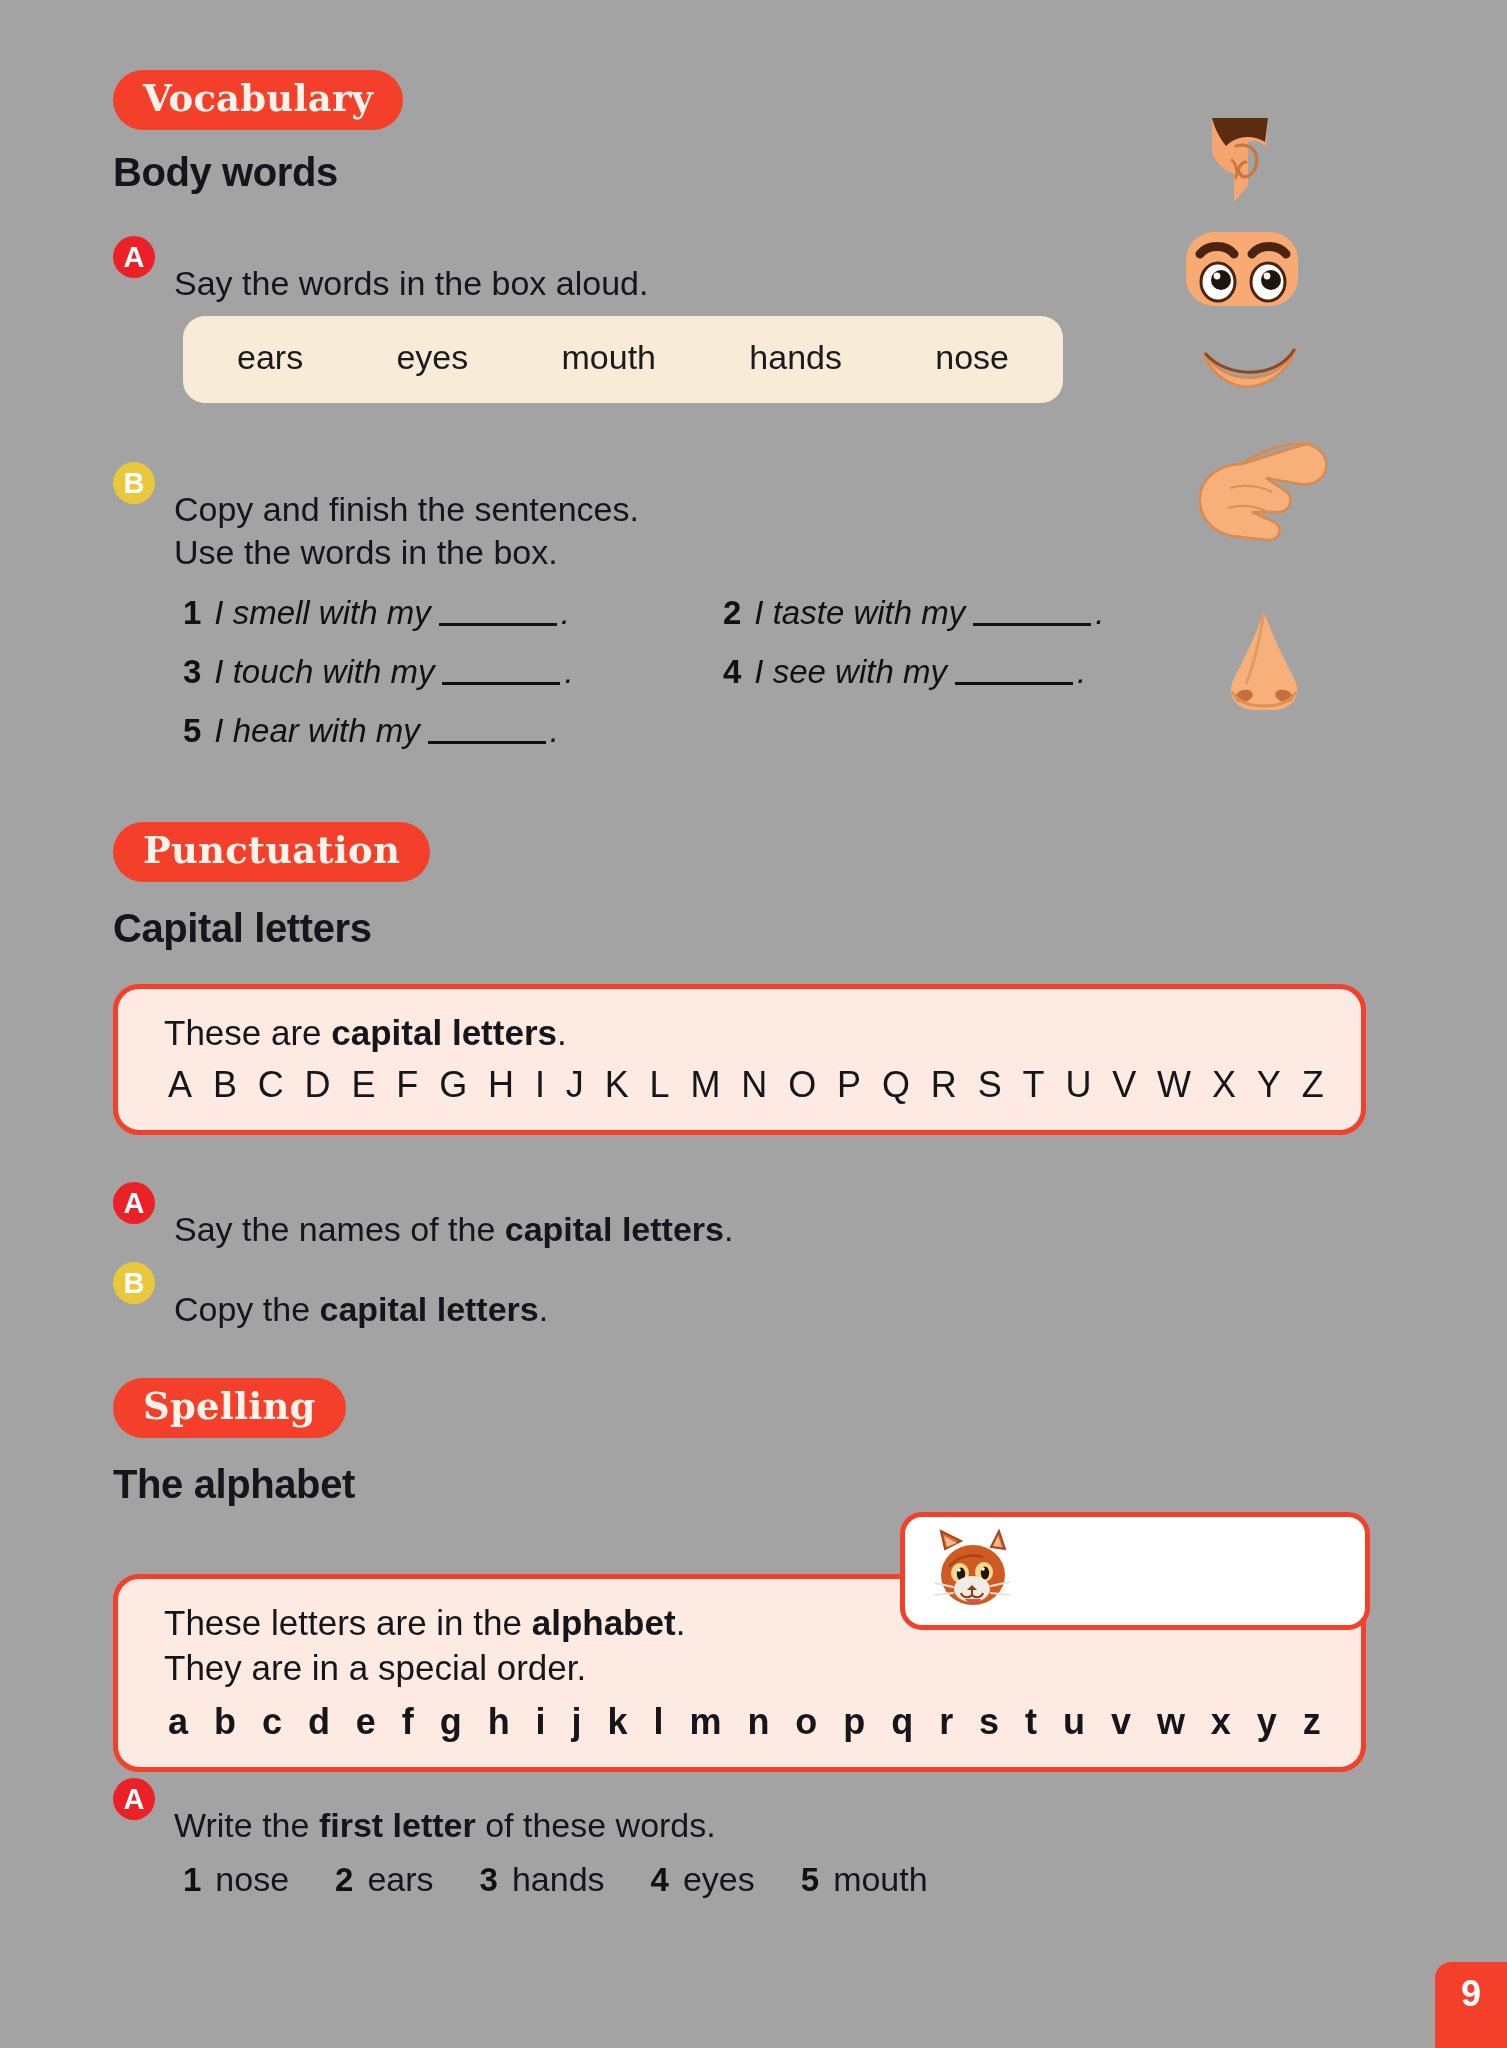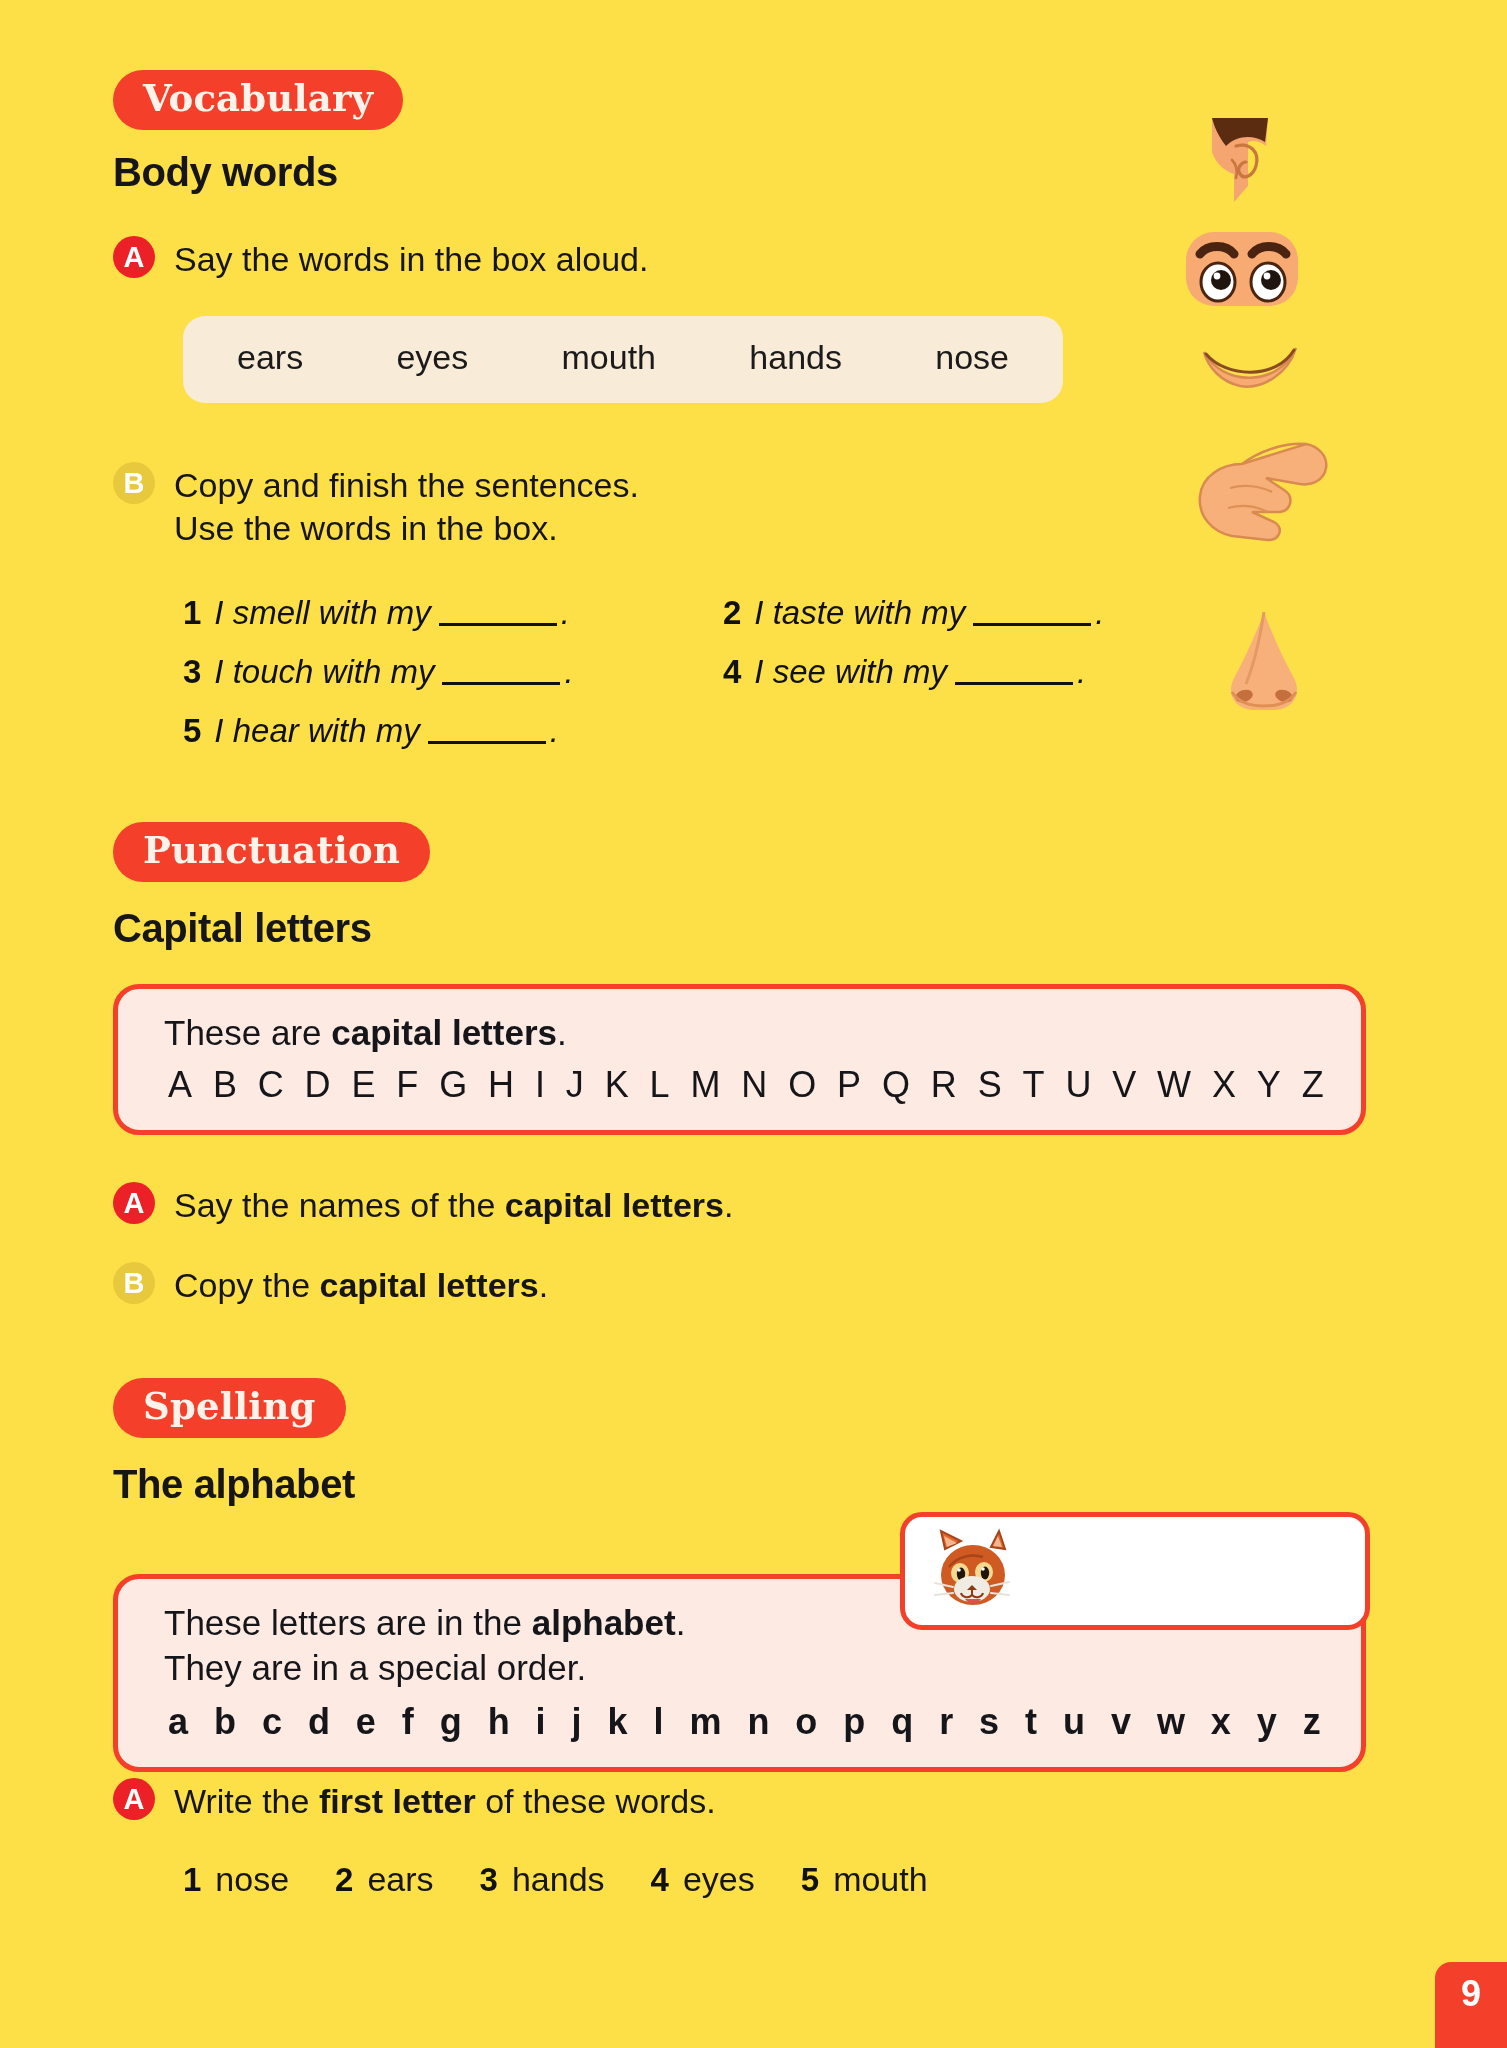"Vocabulary" .page { background: #fde047 -> #a3a3a3 }
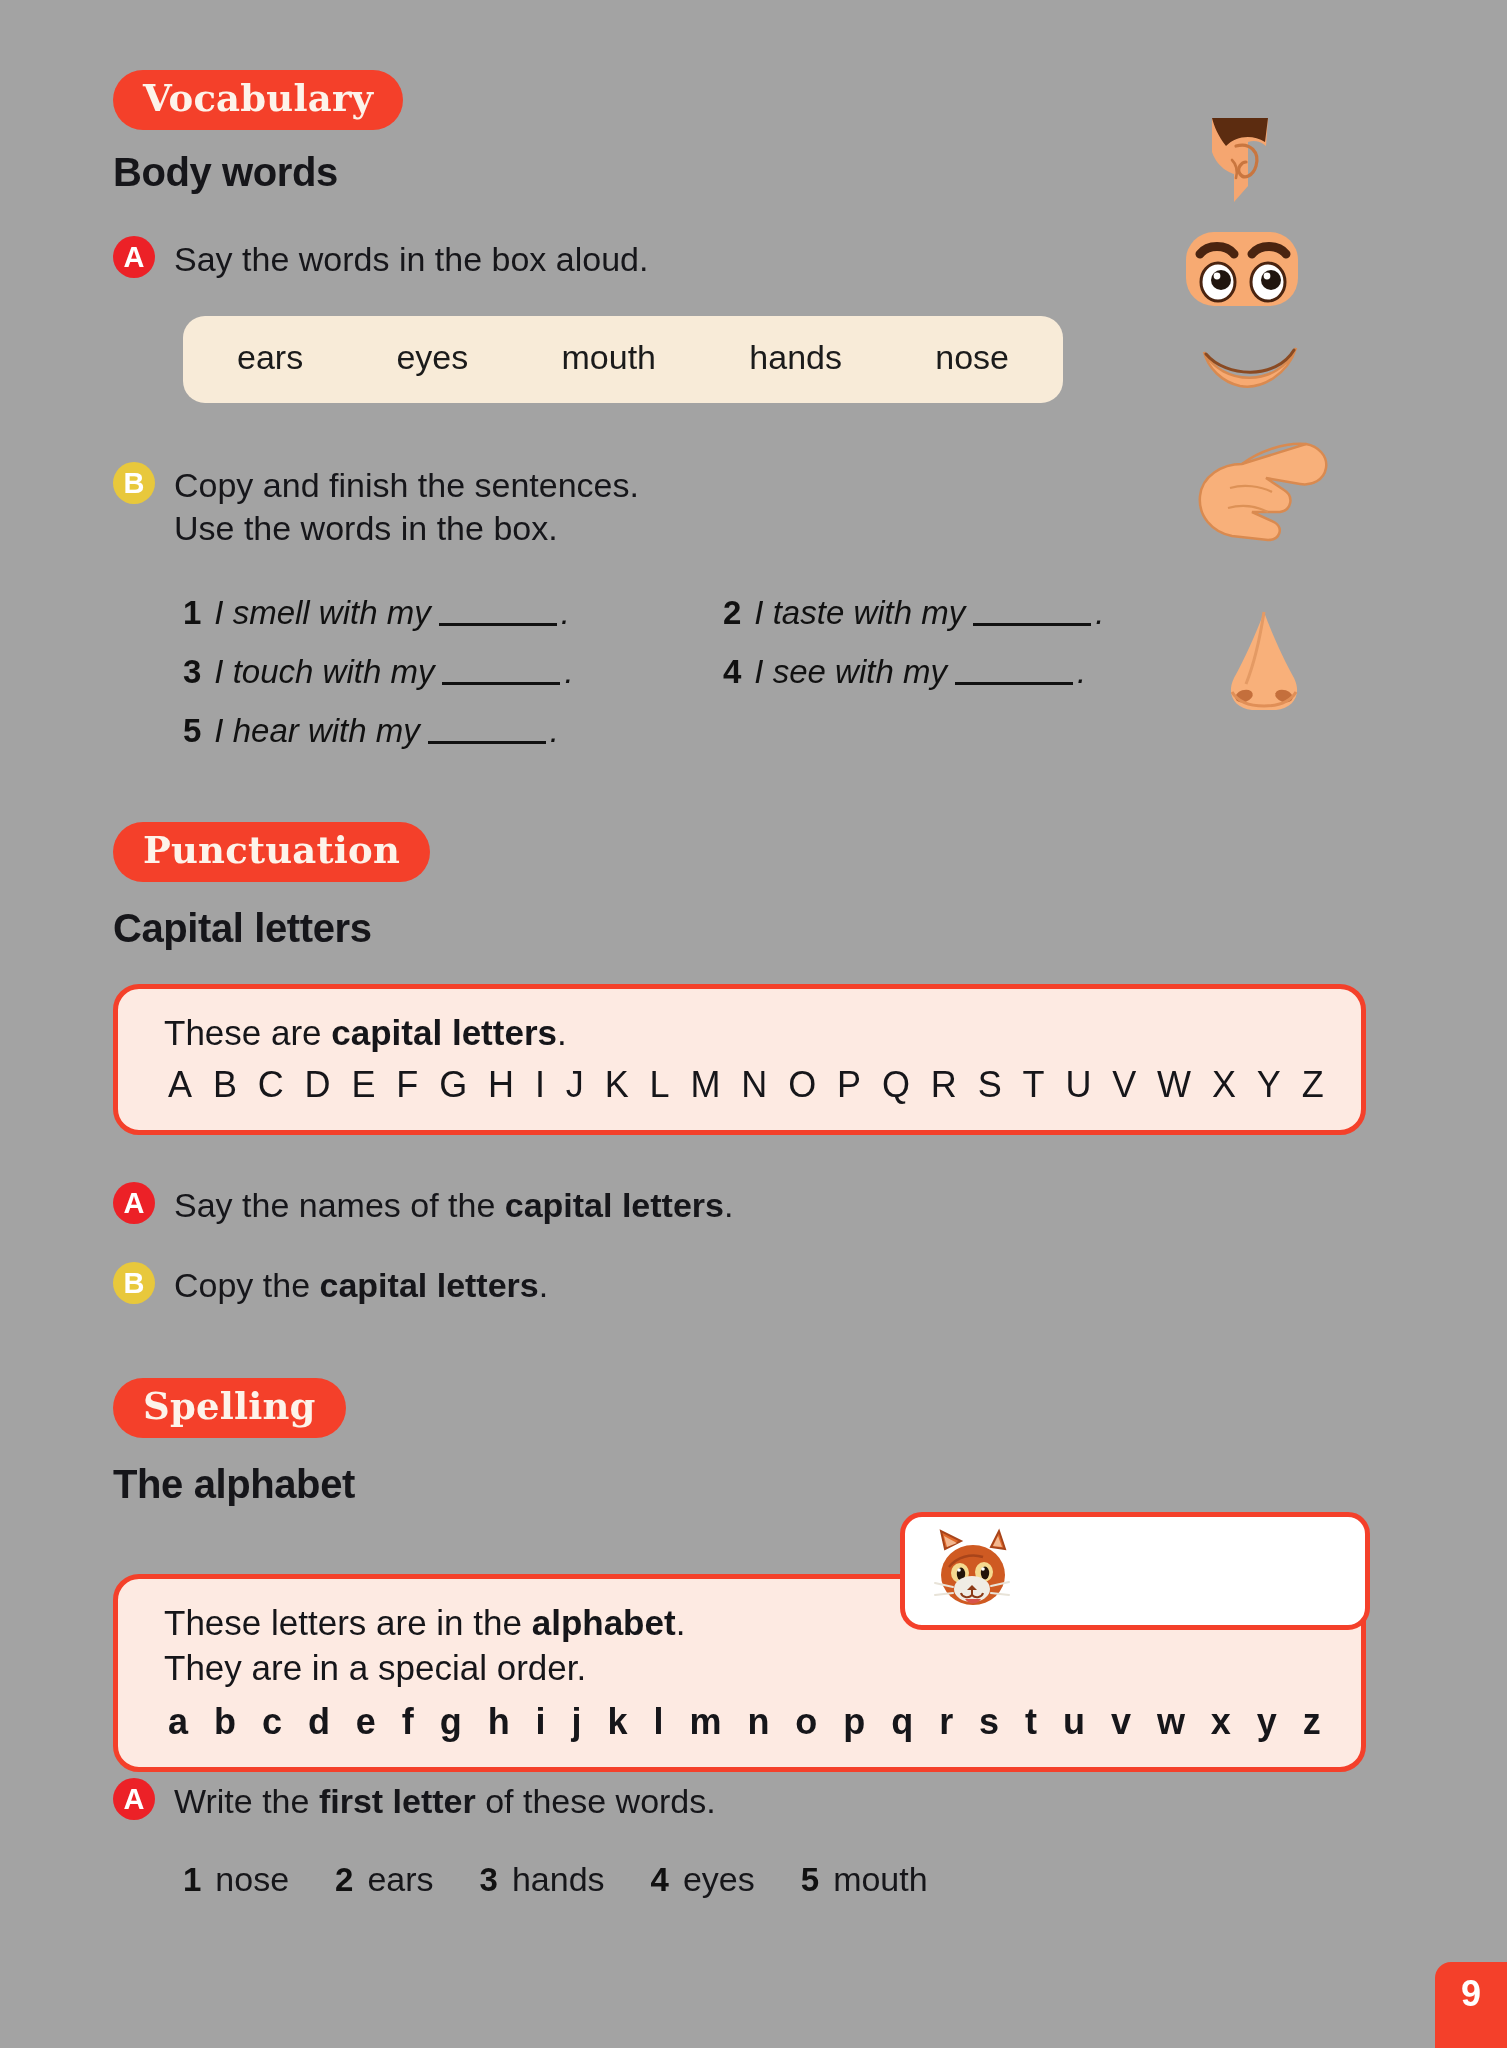"Say the words in the" .task-text { margin-top: none -> 24px }
